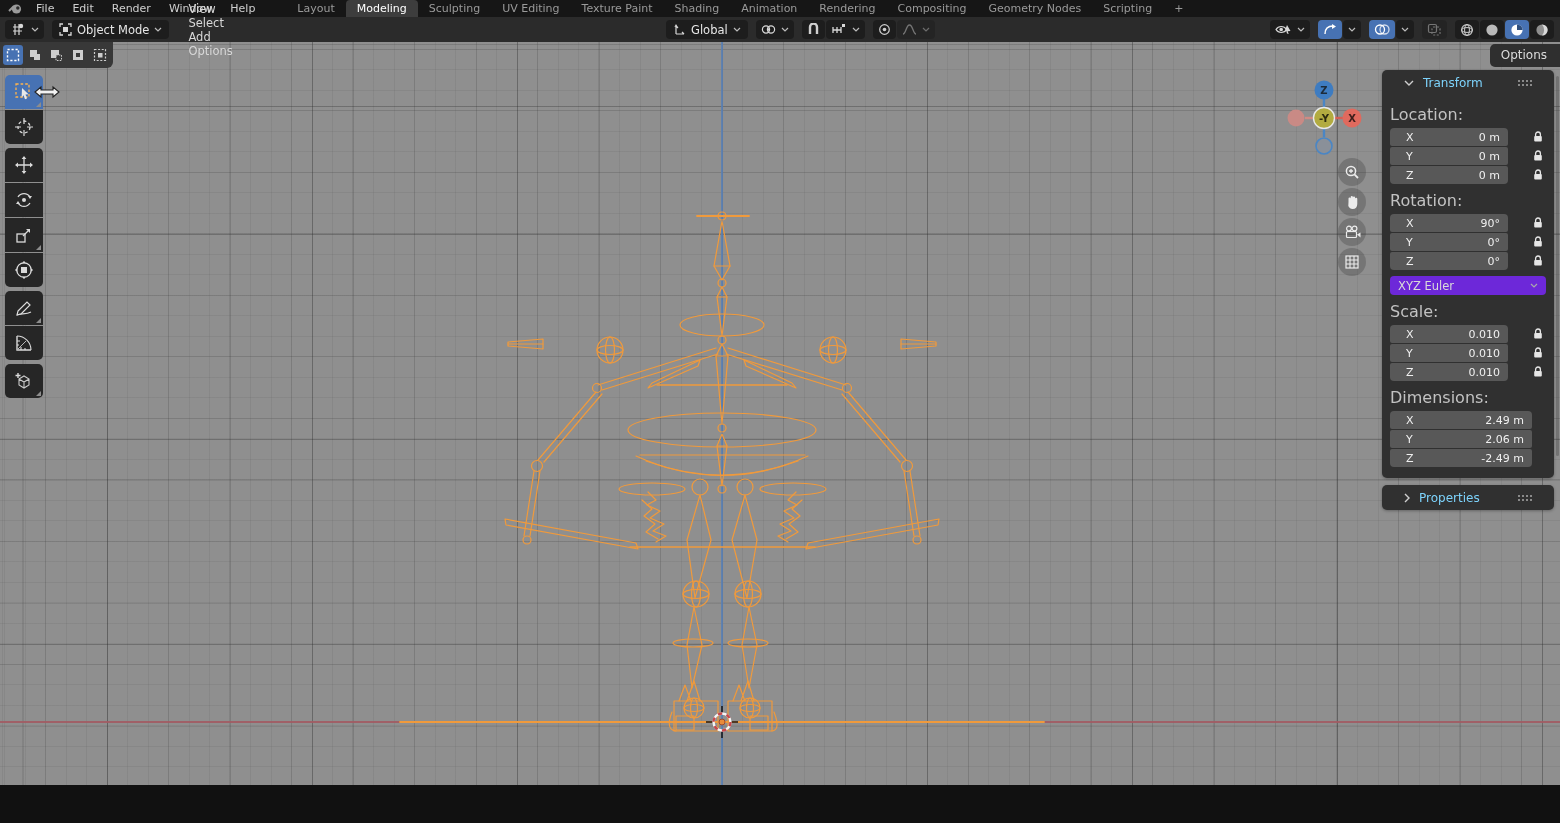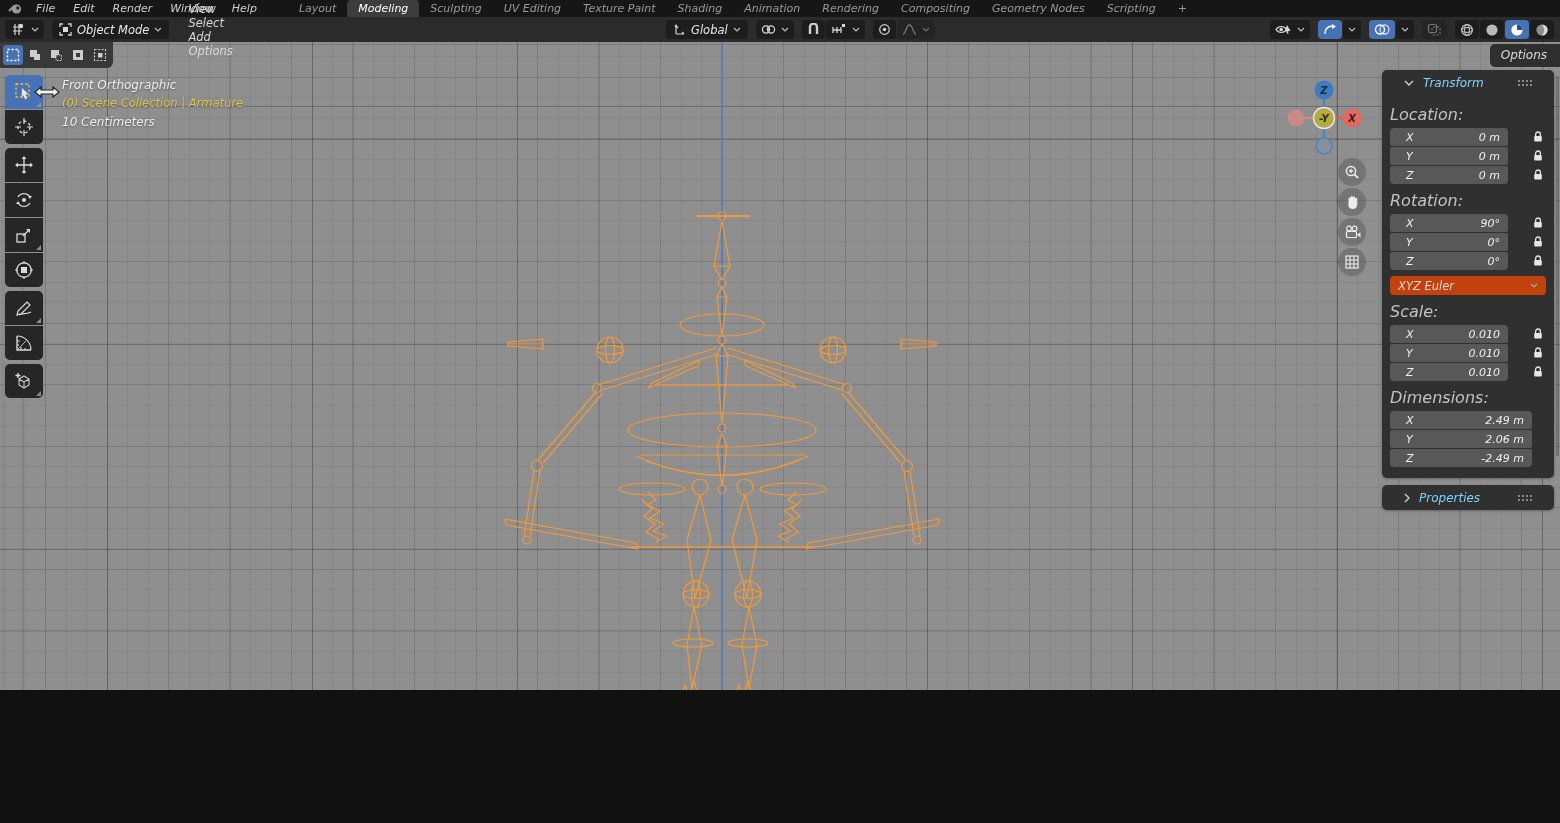"File" .app { font-style: italic -> none; height: 690px -> 785px }
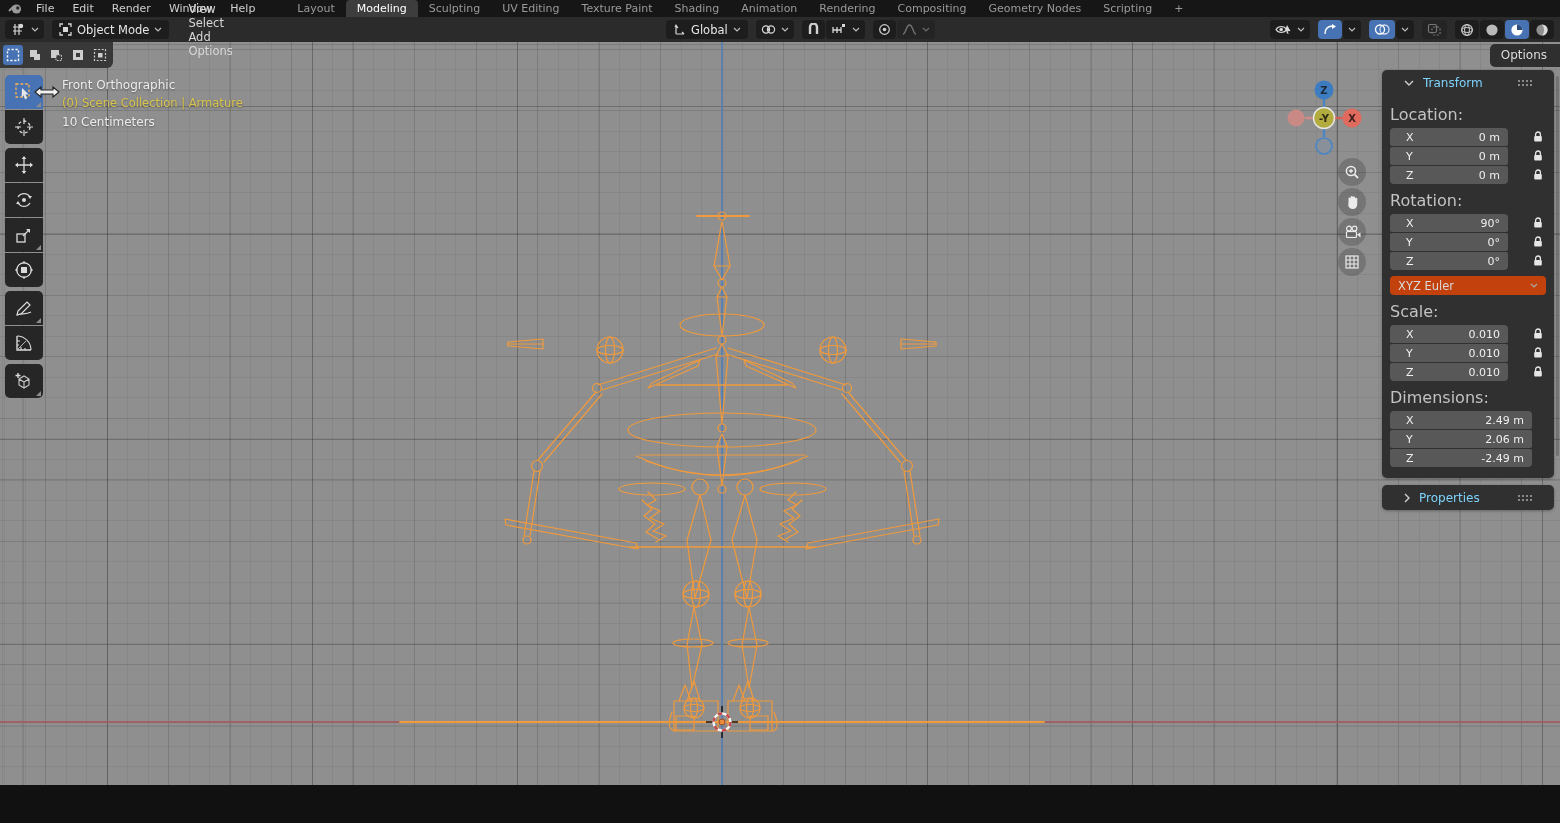"Front Orthographic" div.vp-text { html: <div> <div>Front Orthographic</div> <div>(0) Scene Collection | Armature</div> <div>10 Centimeters</div> </div> -> none }
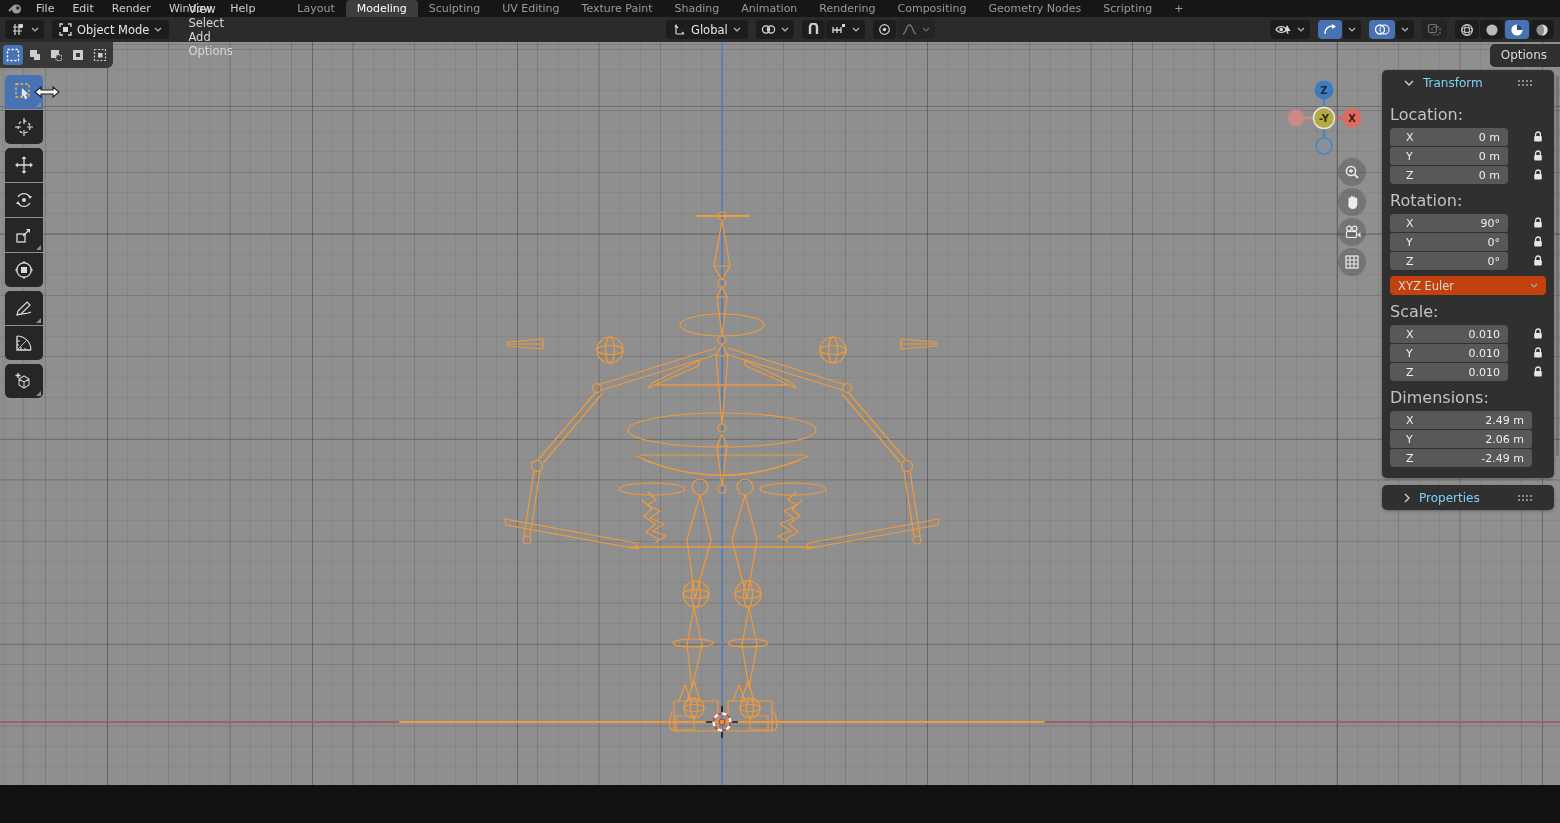"XYZ Euler" .pselect { background: #c2410c -> #6d28d9 }
